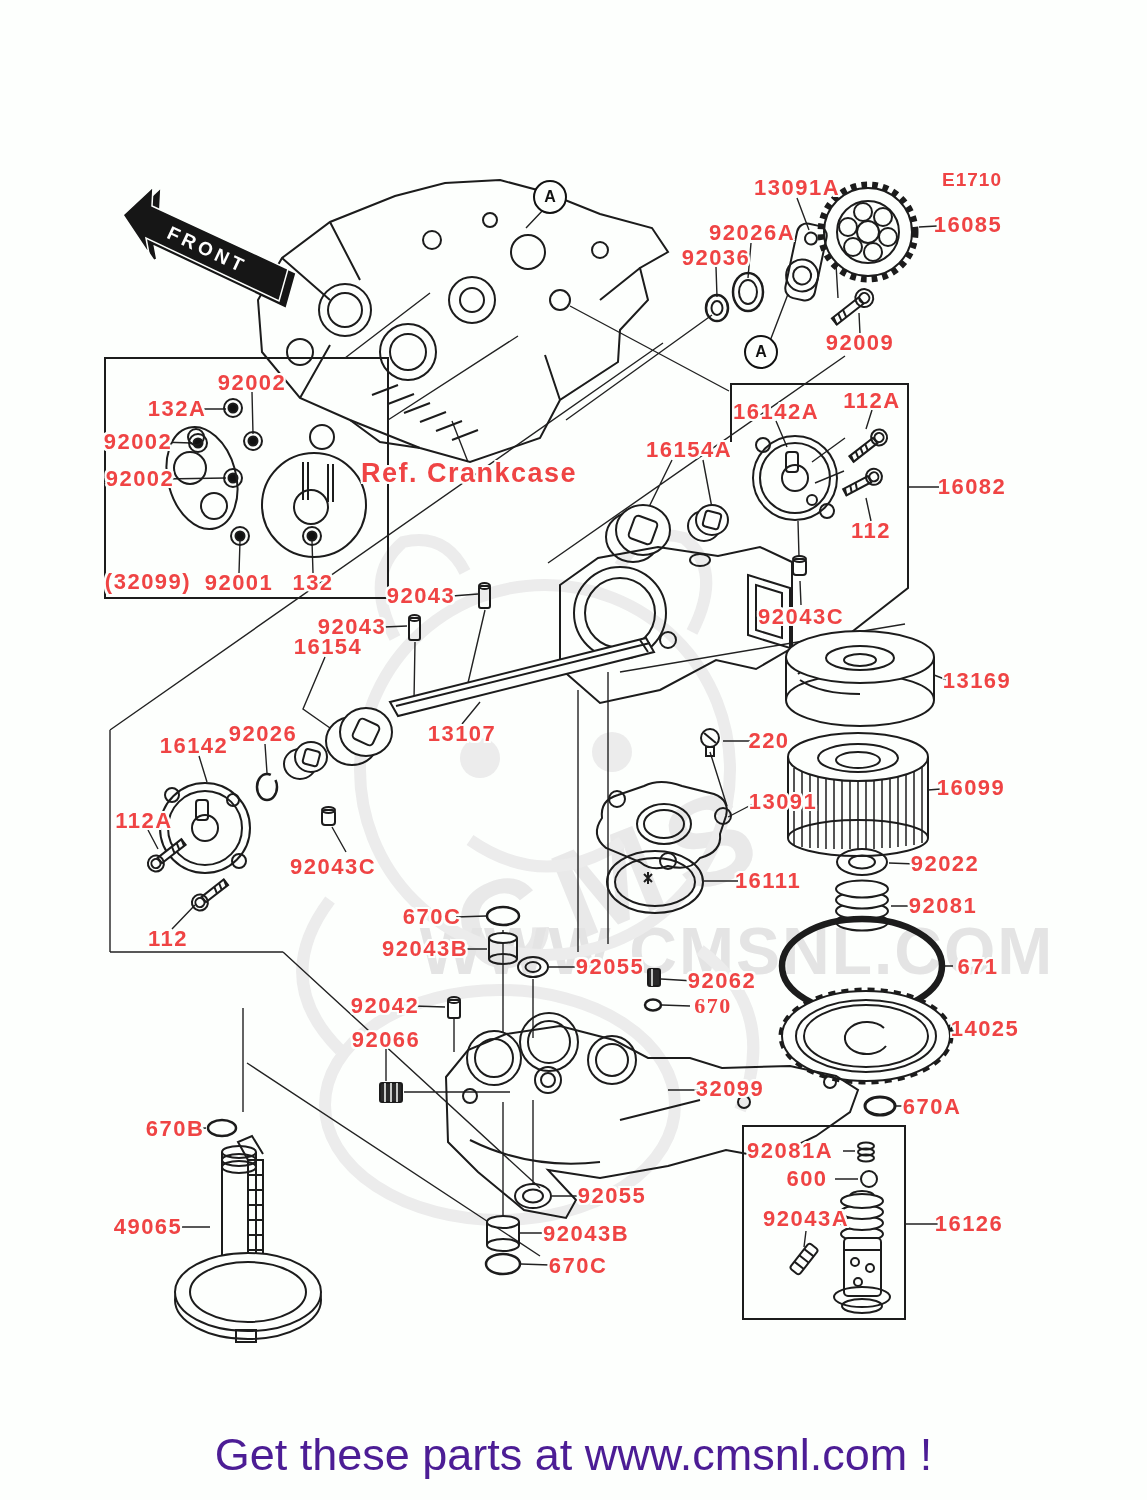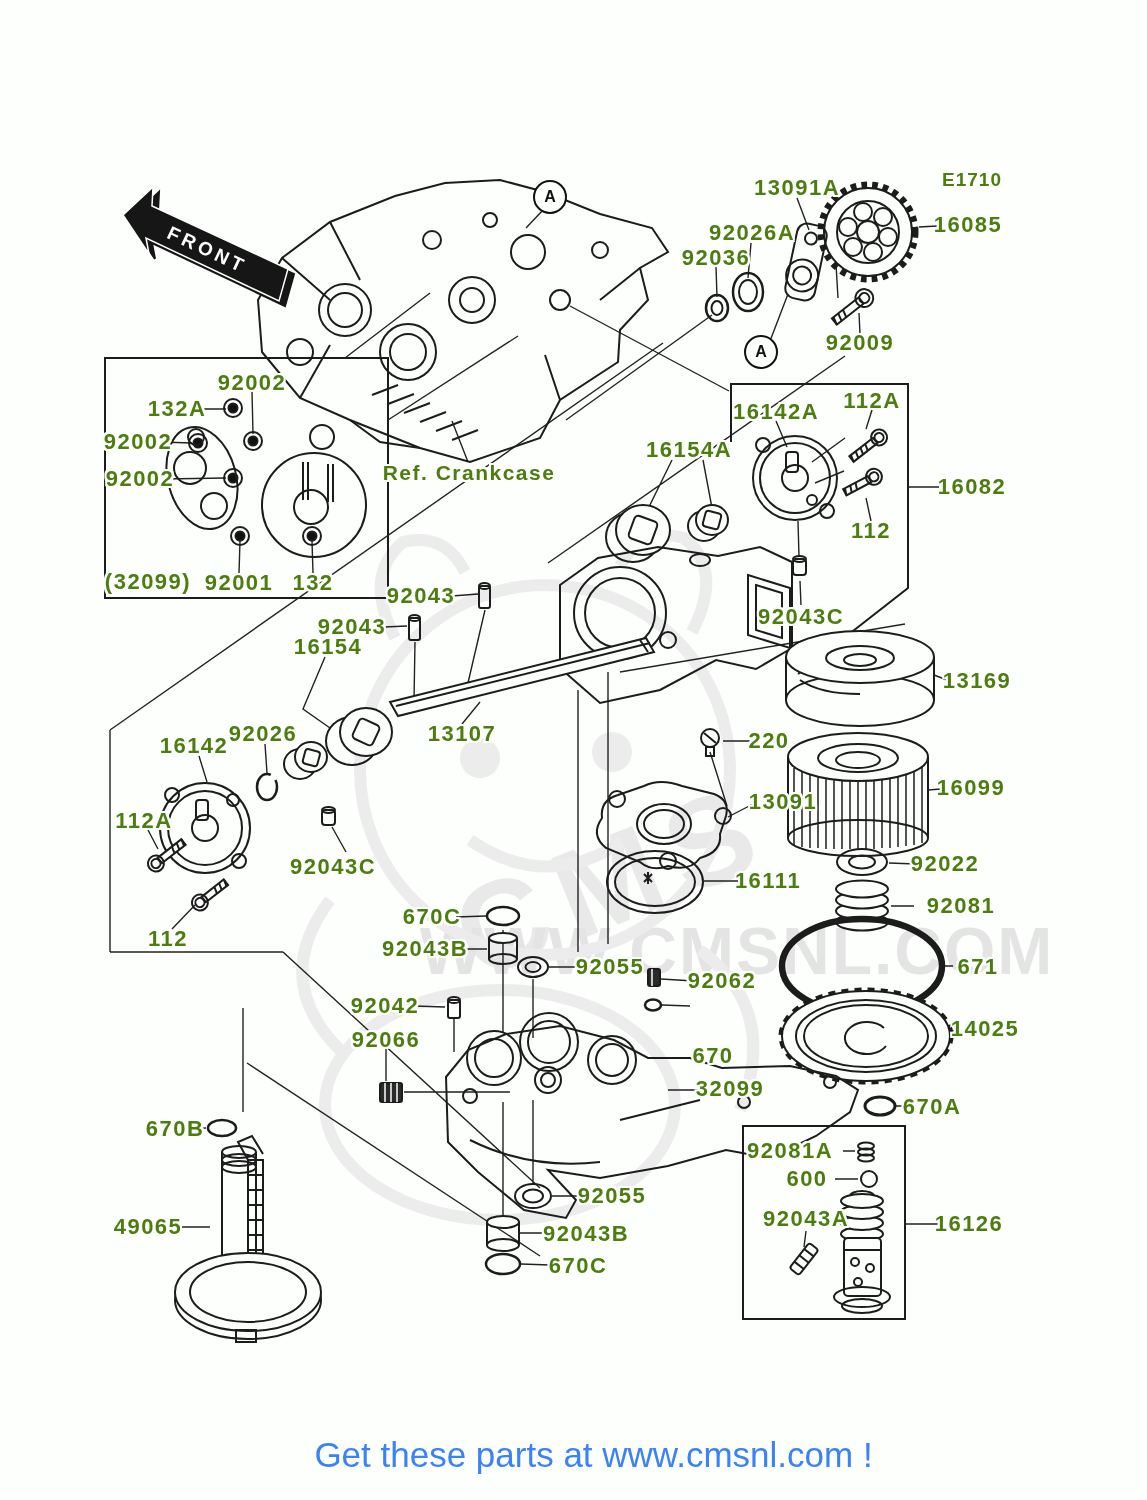"13091A" .plabel { color: #4d7c0f -> #ef4444 }
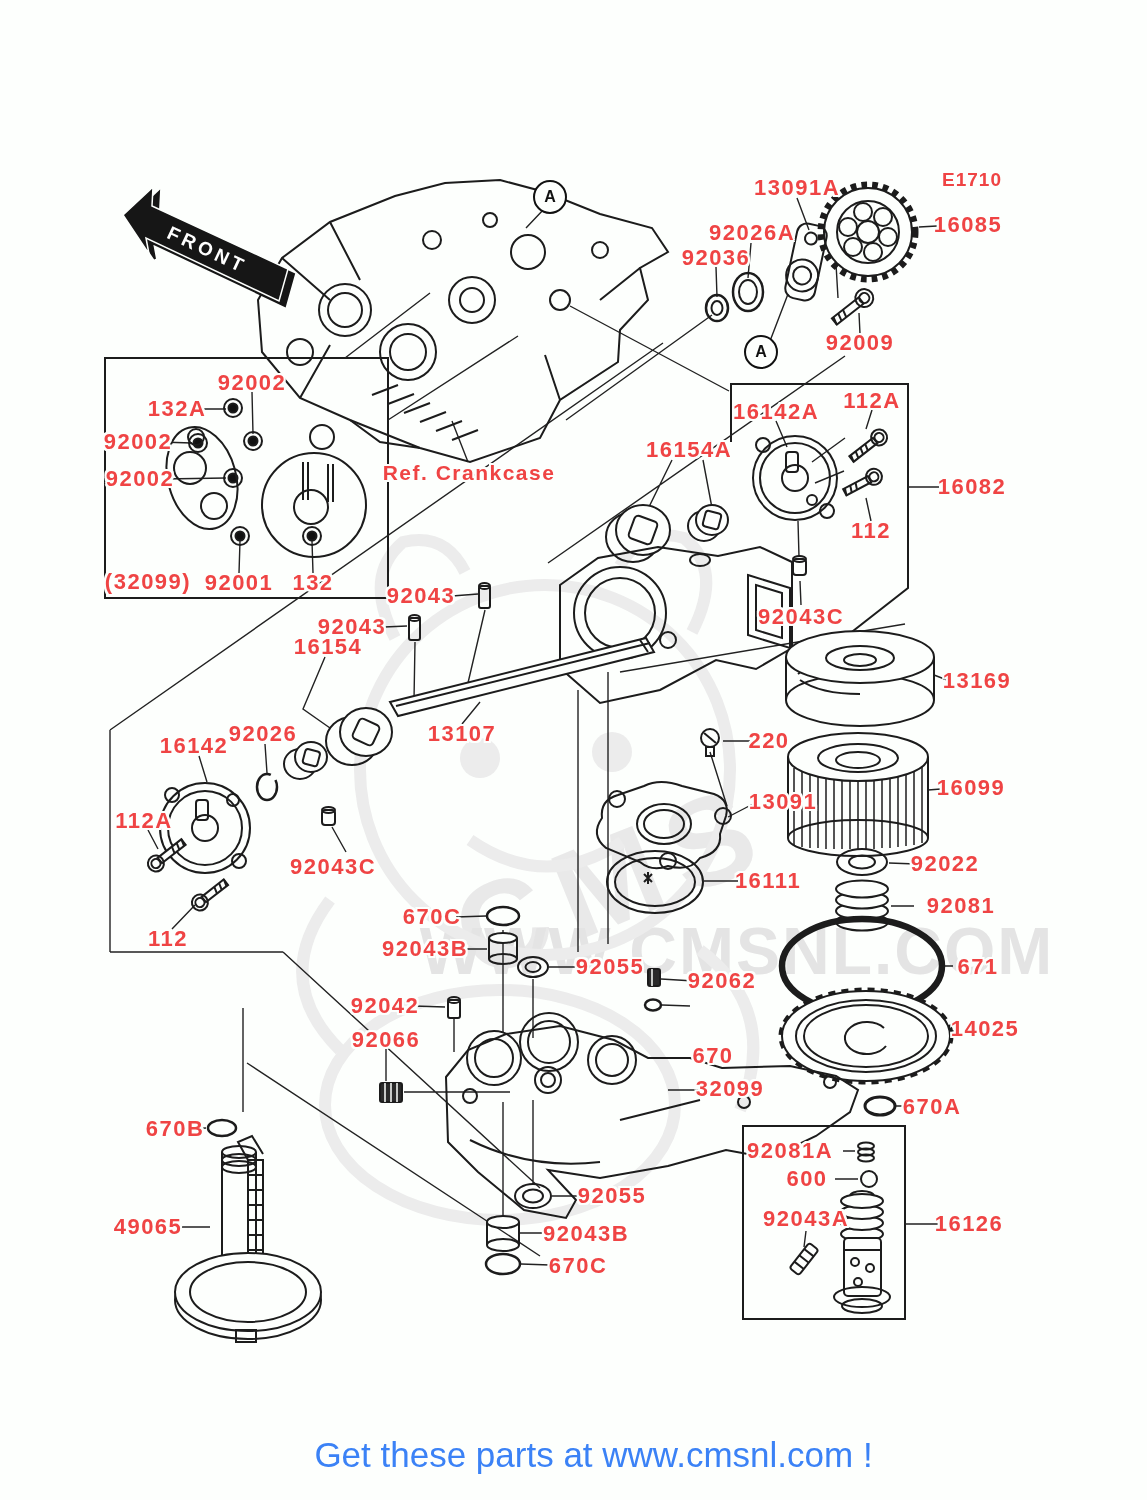"Ref. Crankcase" div.plabel { font-size: 21px -> 27px }
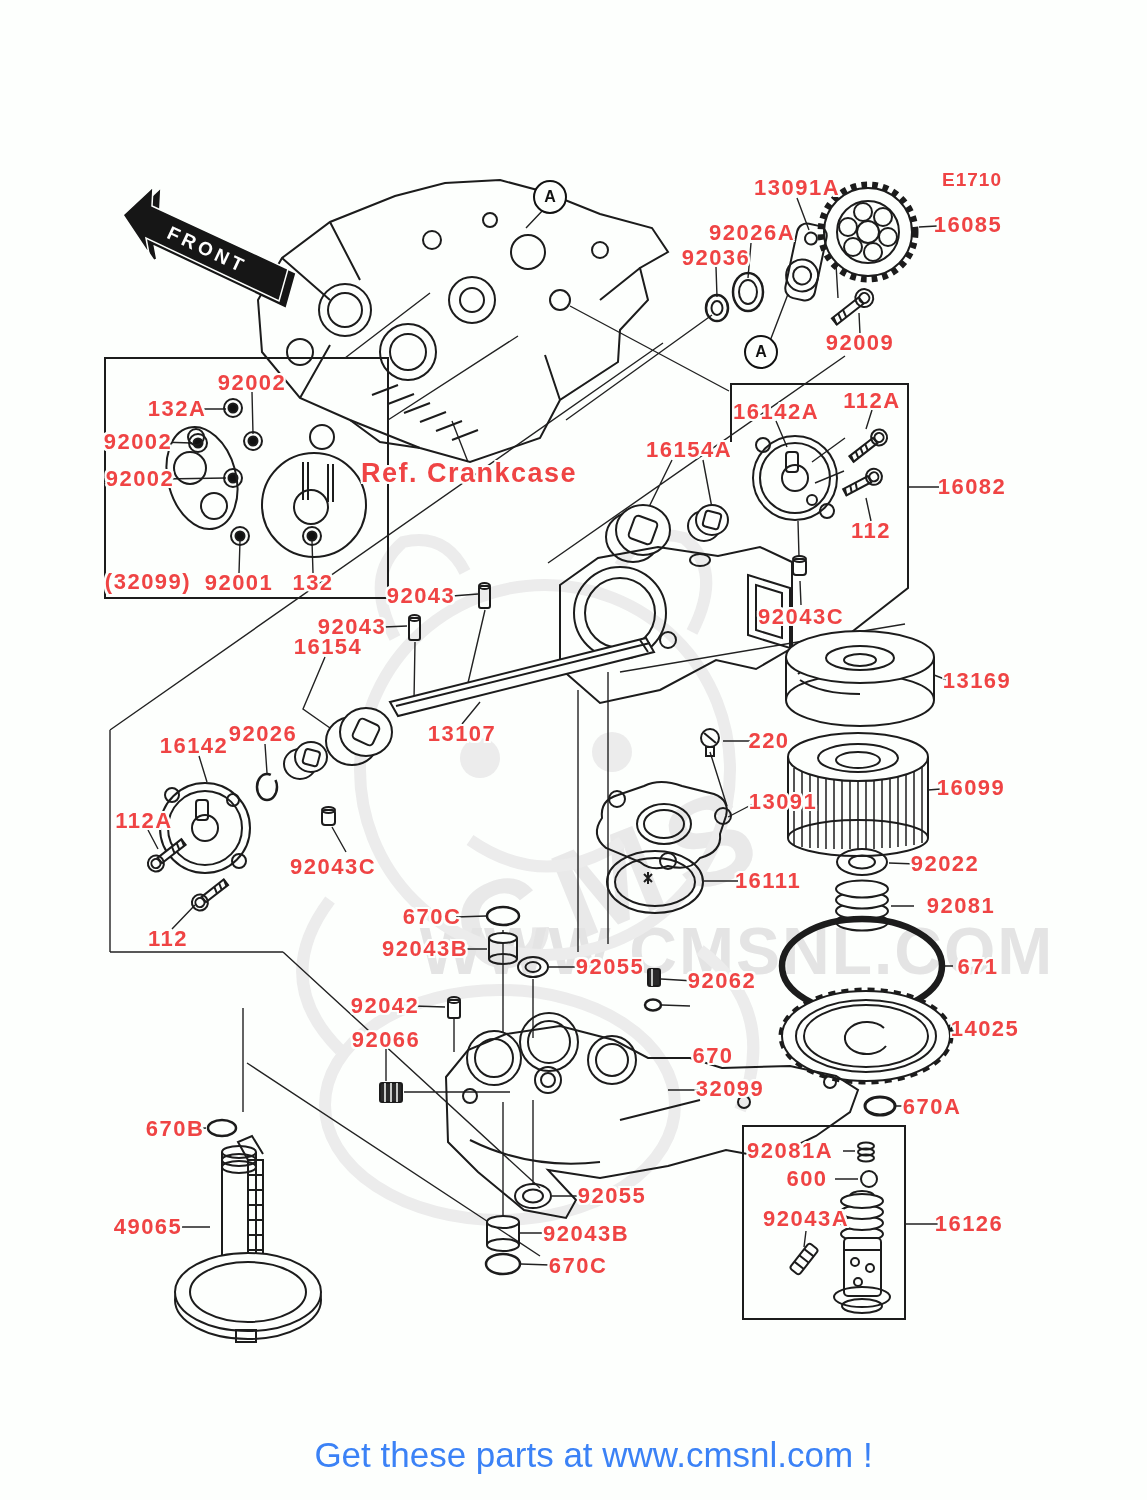"92081" div.plabel { margin-left: 18px -> none }
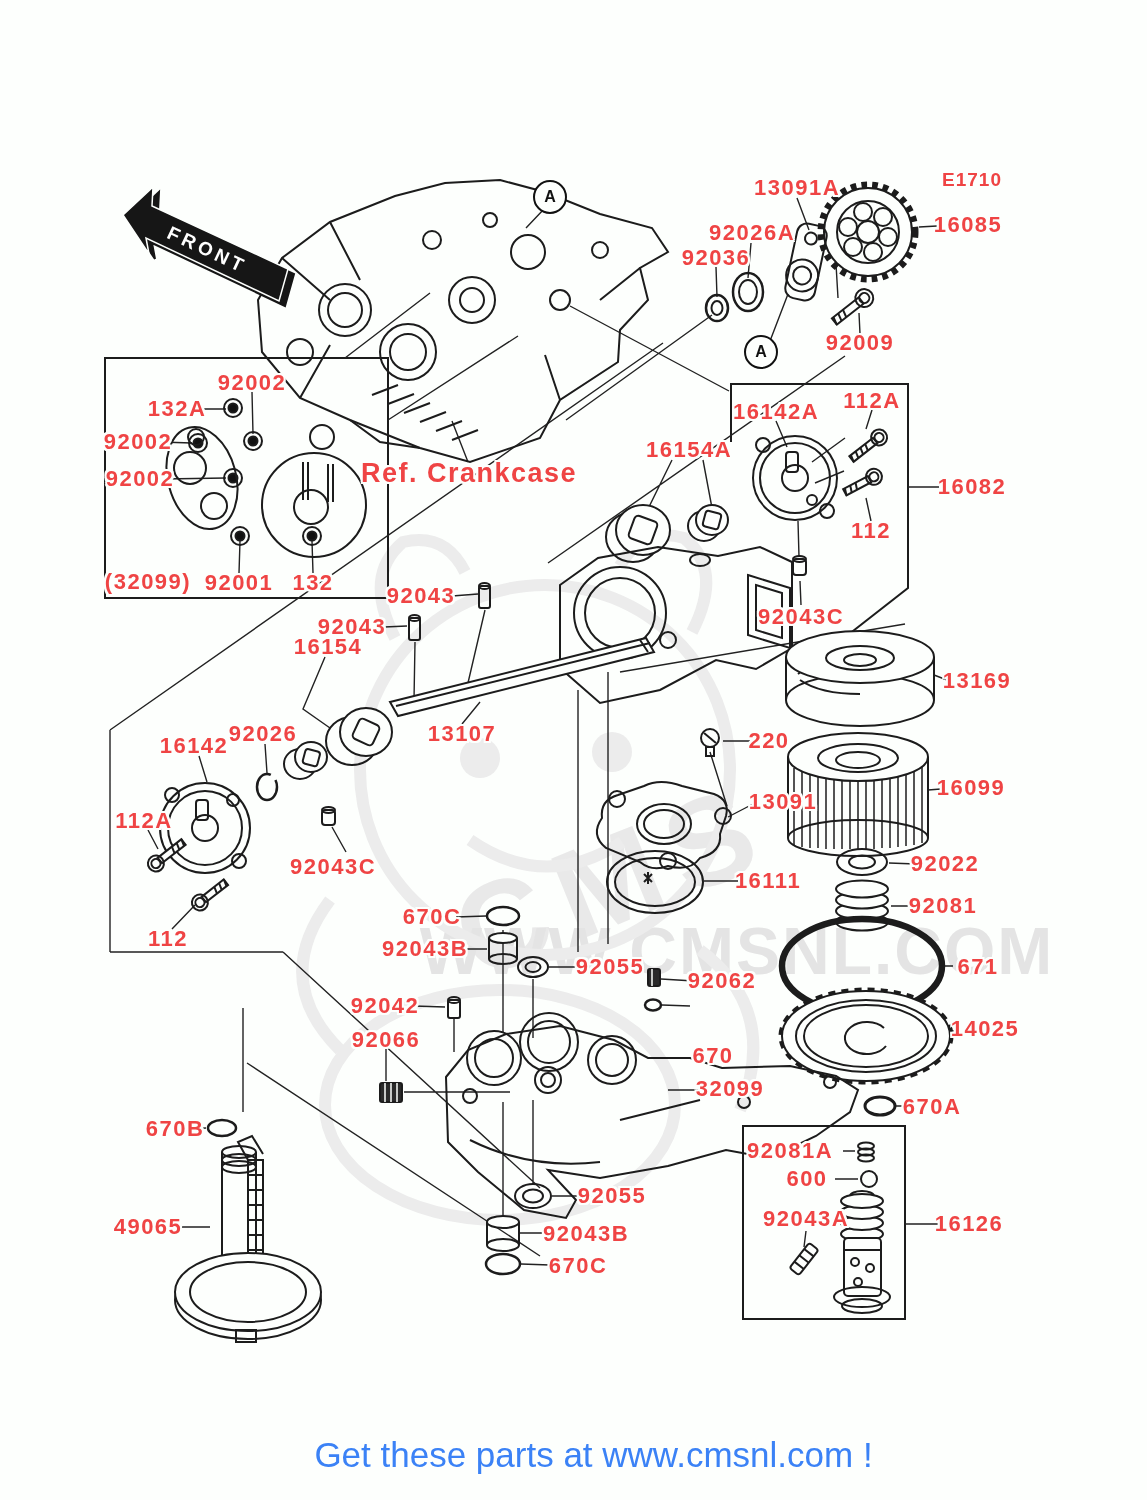"670" div.plabel { font-family: none -> Liberation Serif, serif; top: 1056px -> 1006px }
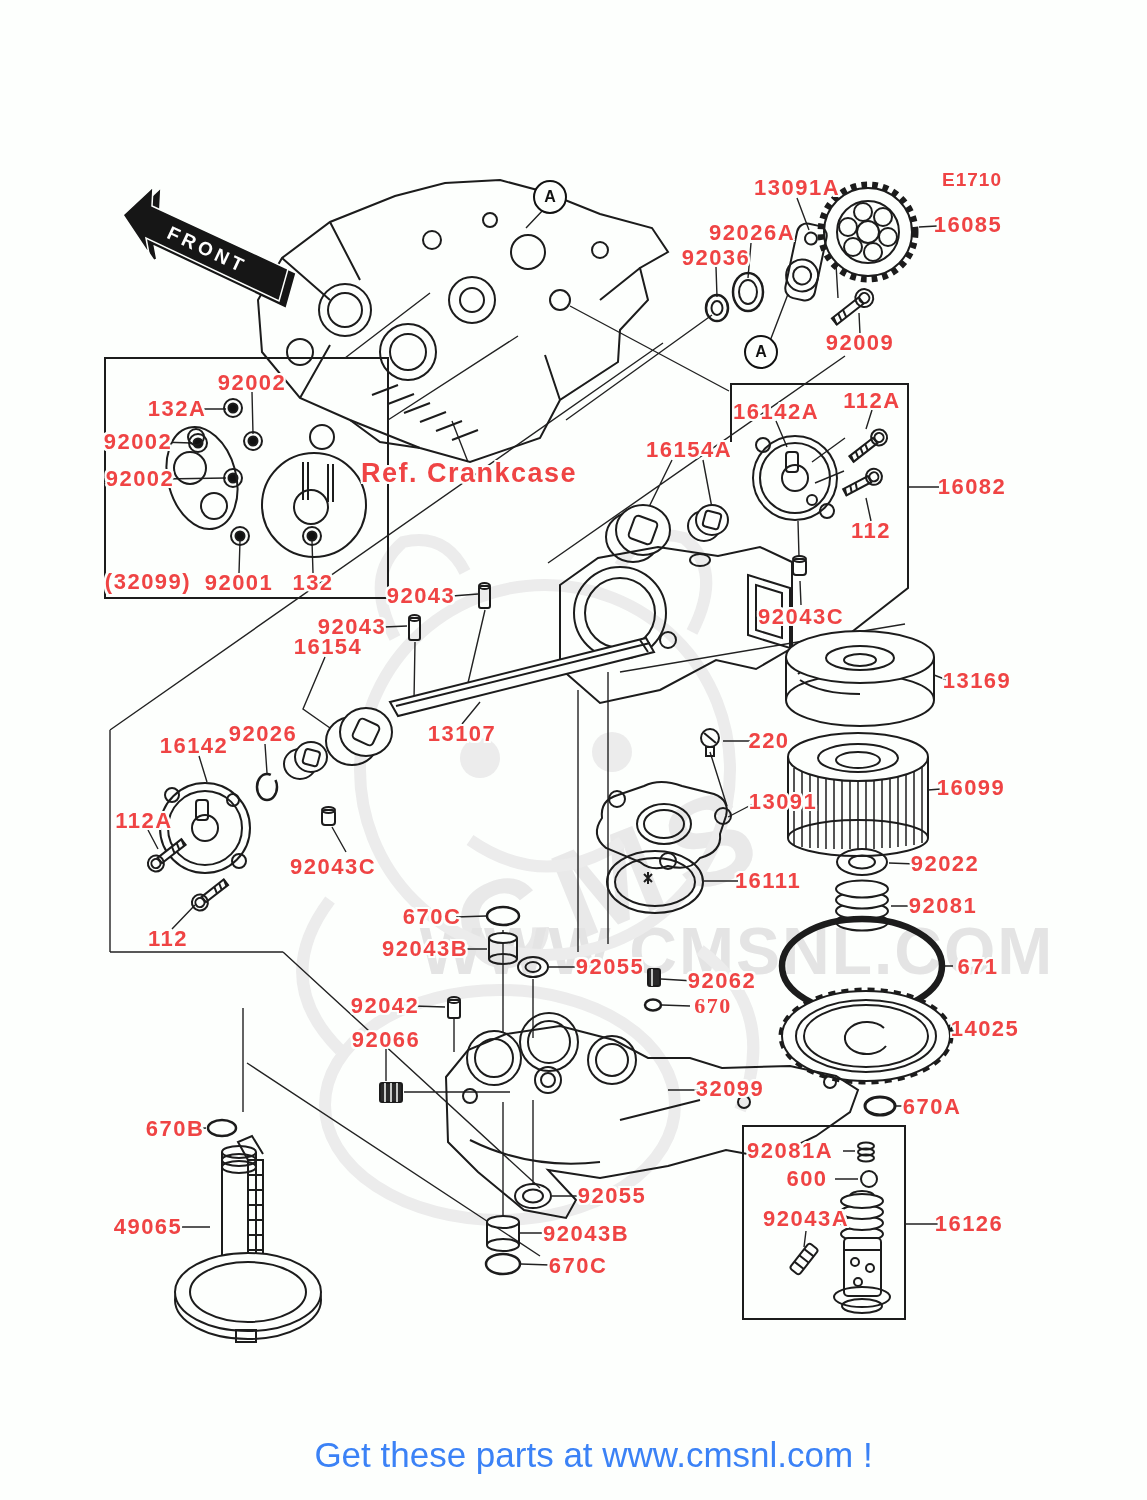"Get these parts at www.cmsnl.com" .footer-link { color: #3b82f6 -> #4c1d95; font-size: 35px -> 45px; margin-left: 20px -> none }
